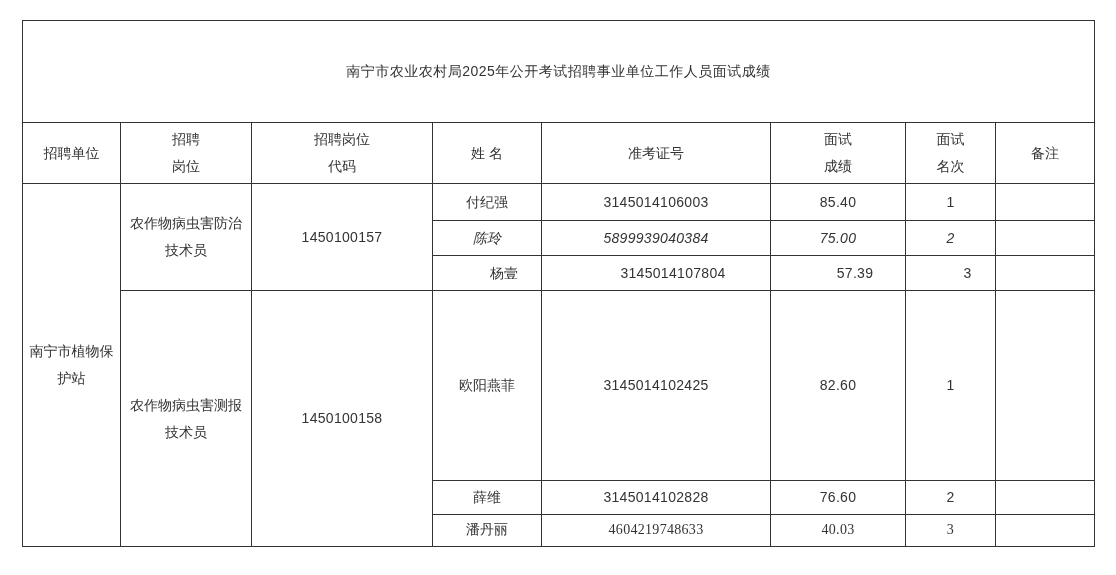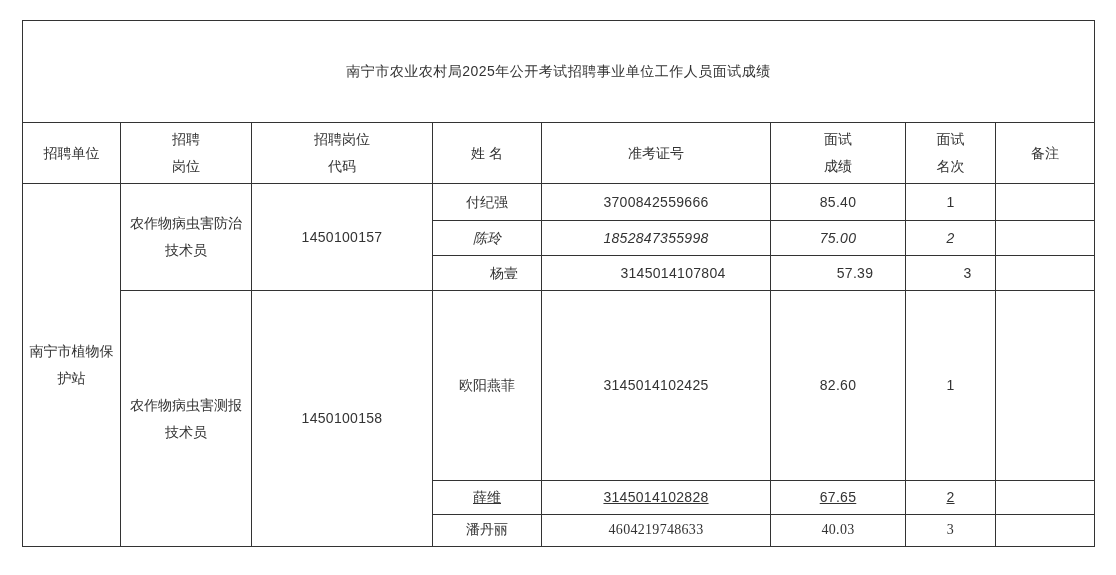"3700842559666" td.num { text: 3700842559666 -> 3145014106003 }
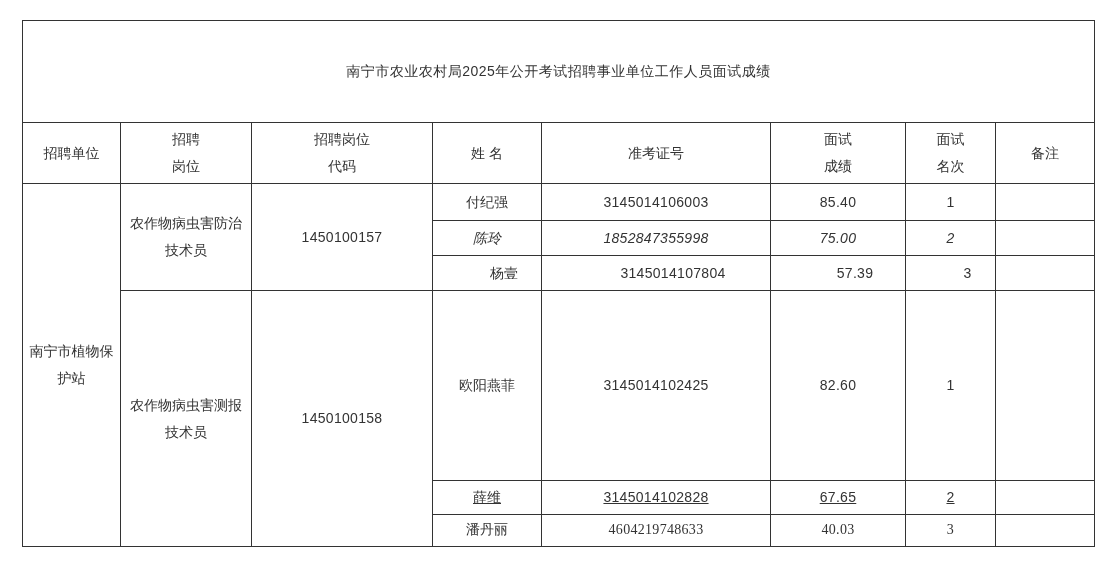"1852847355998" td.num { text: 1852847355998 -> 5899939040384 }
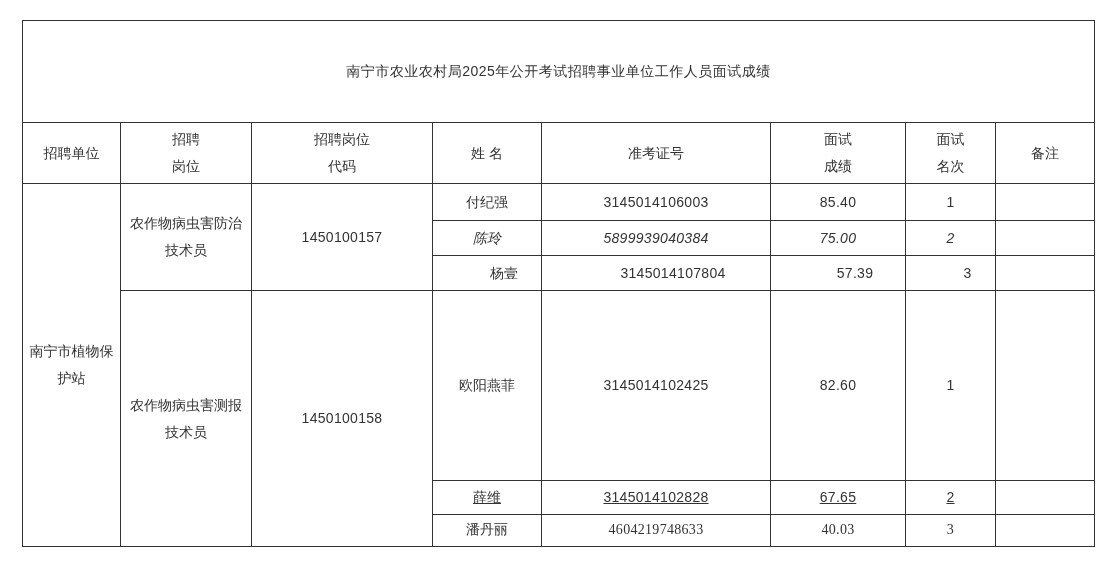"薛维" tr.r5 td { text-decoration: underline -> none }
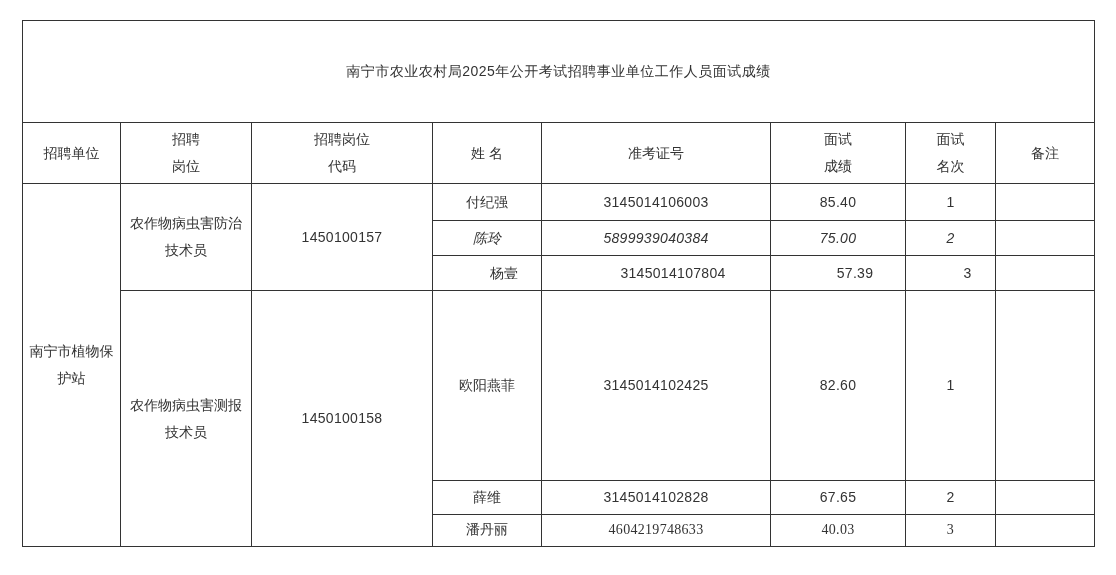"67.65" td.num { text: 67.65 -> 76.60 }
